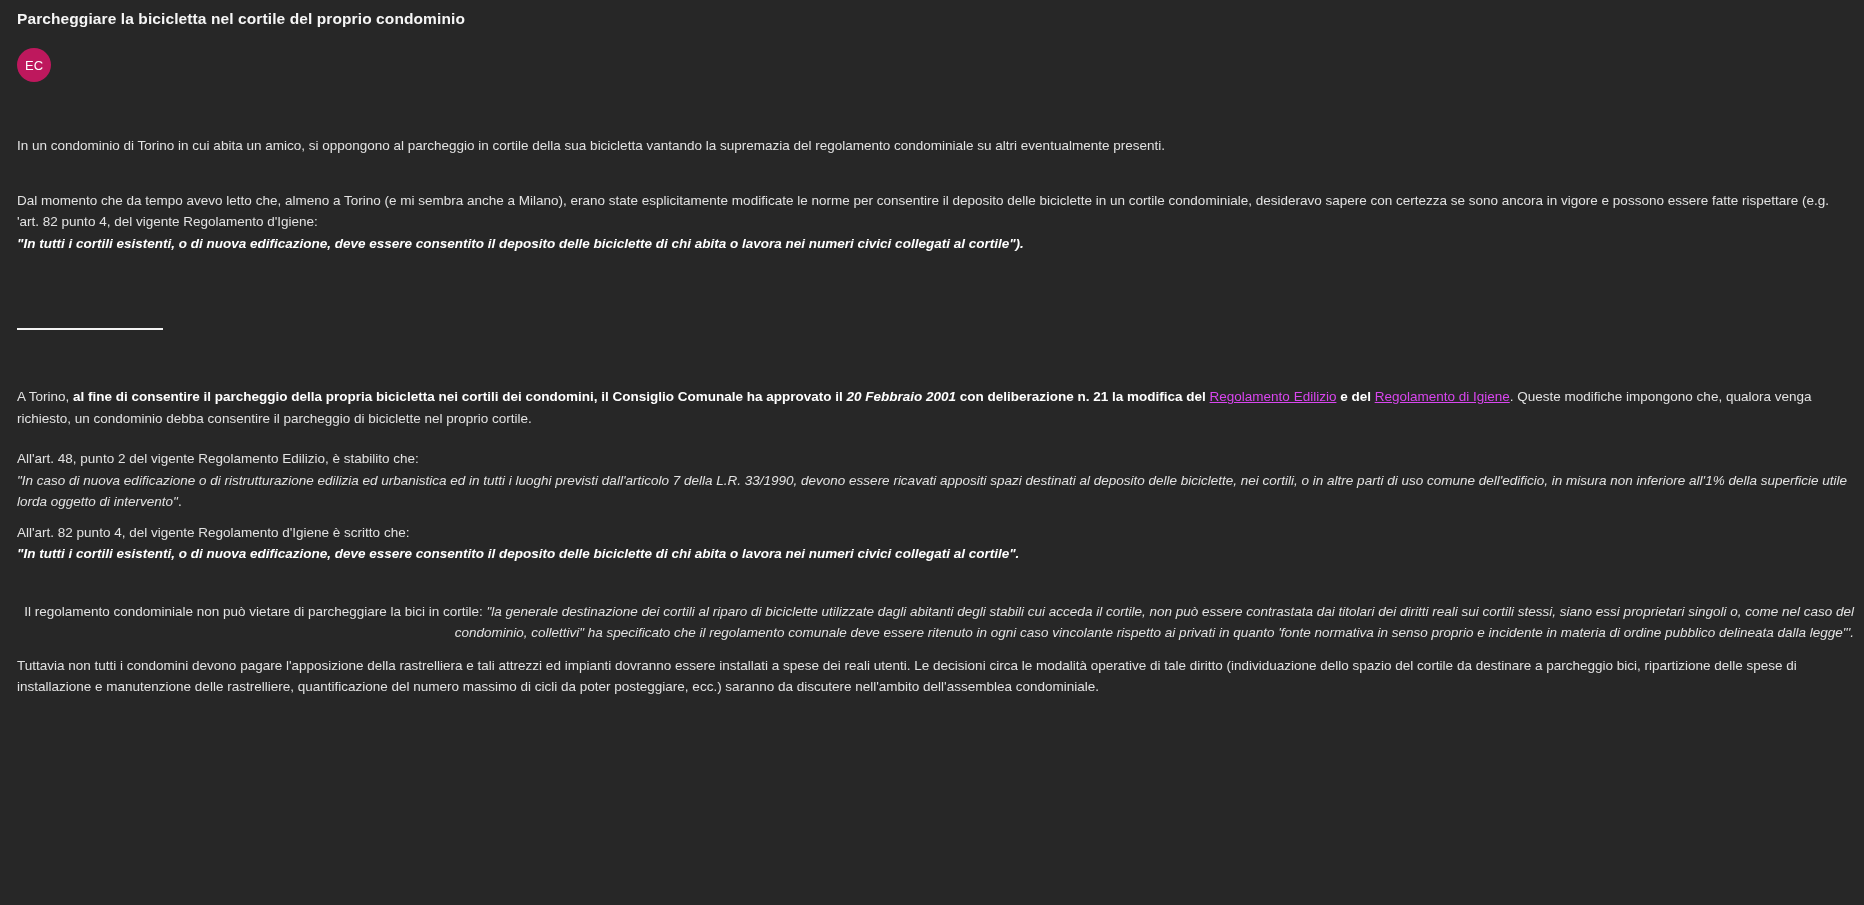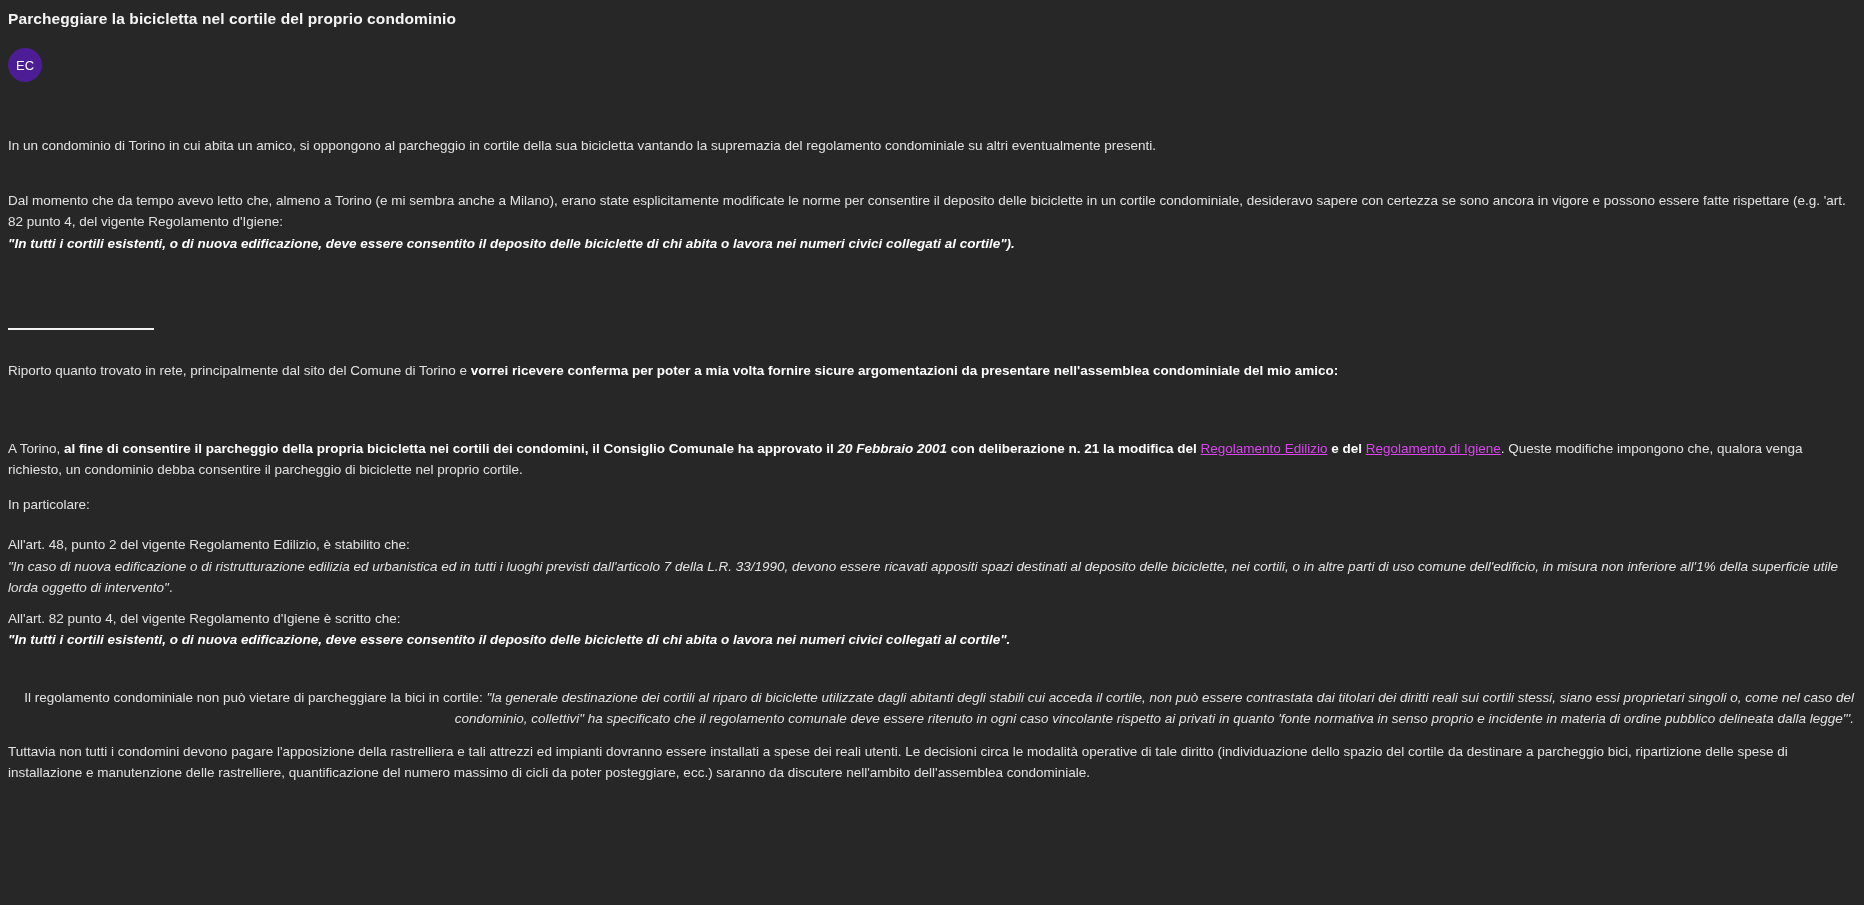"Parcheggiare la bicicletta nel cortile" .email-view { padding: 8px 10px 0 8px -> 8px 10px 0 17px }
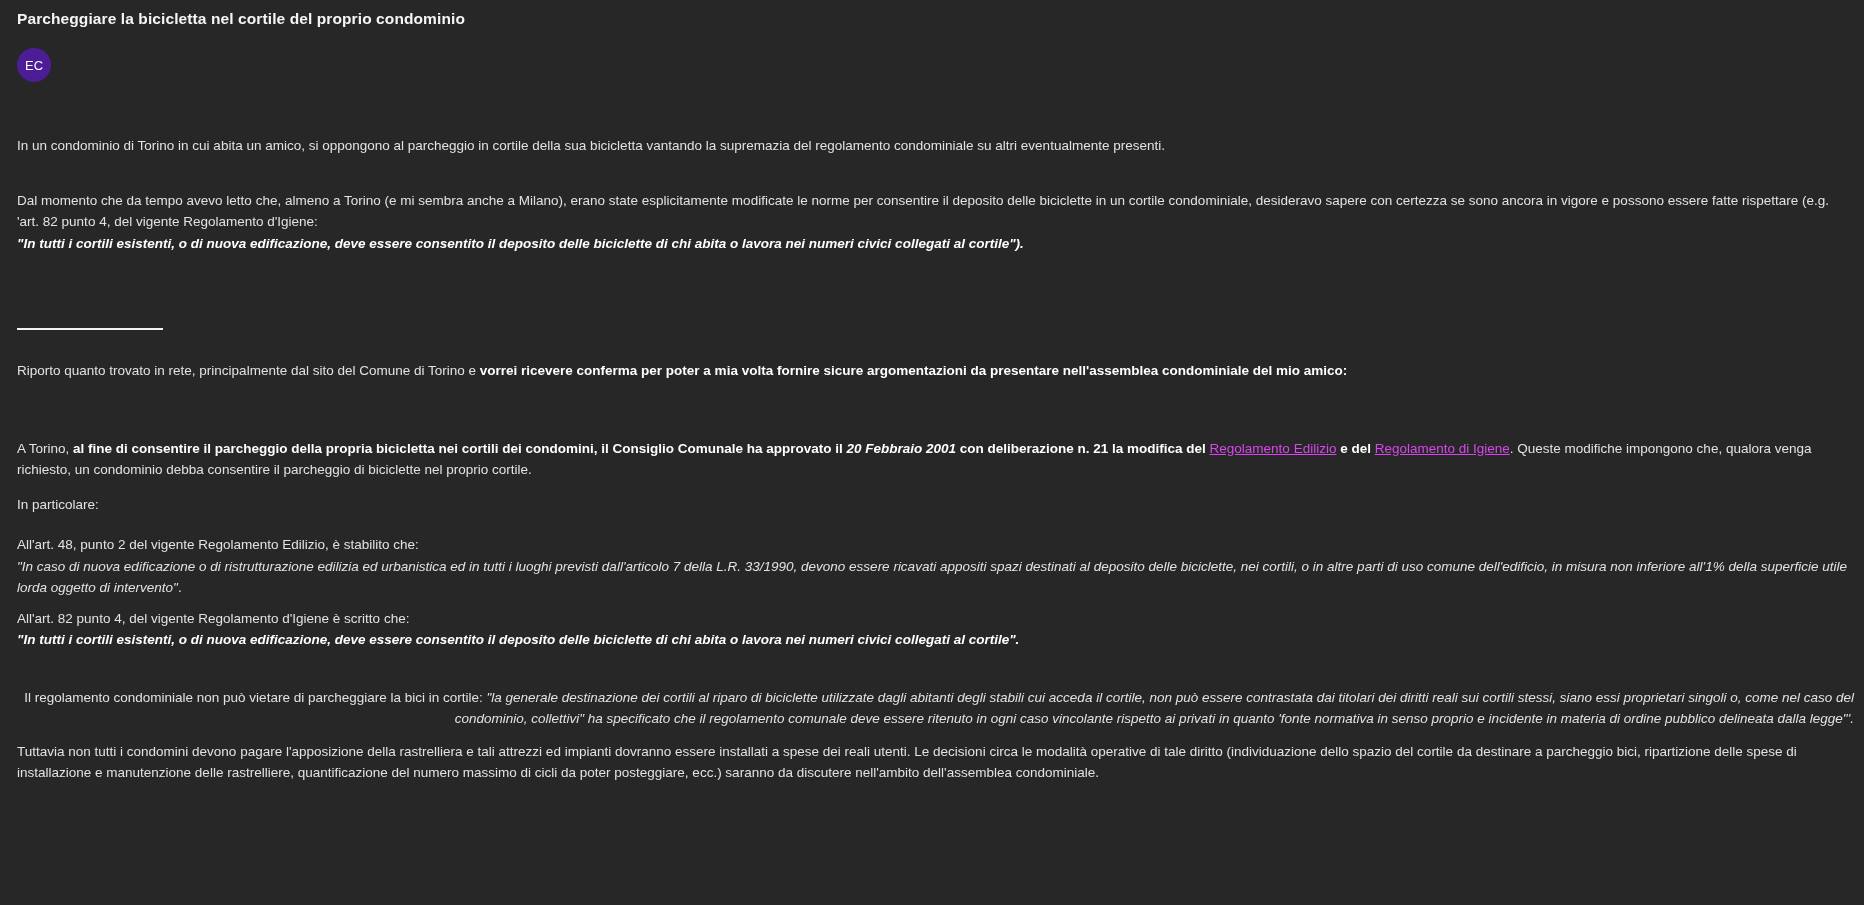"EC" .avatar { background: #4c1d95 -> #be185d }
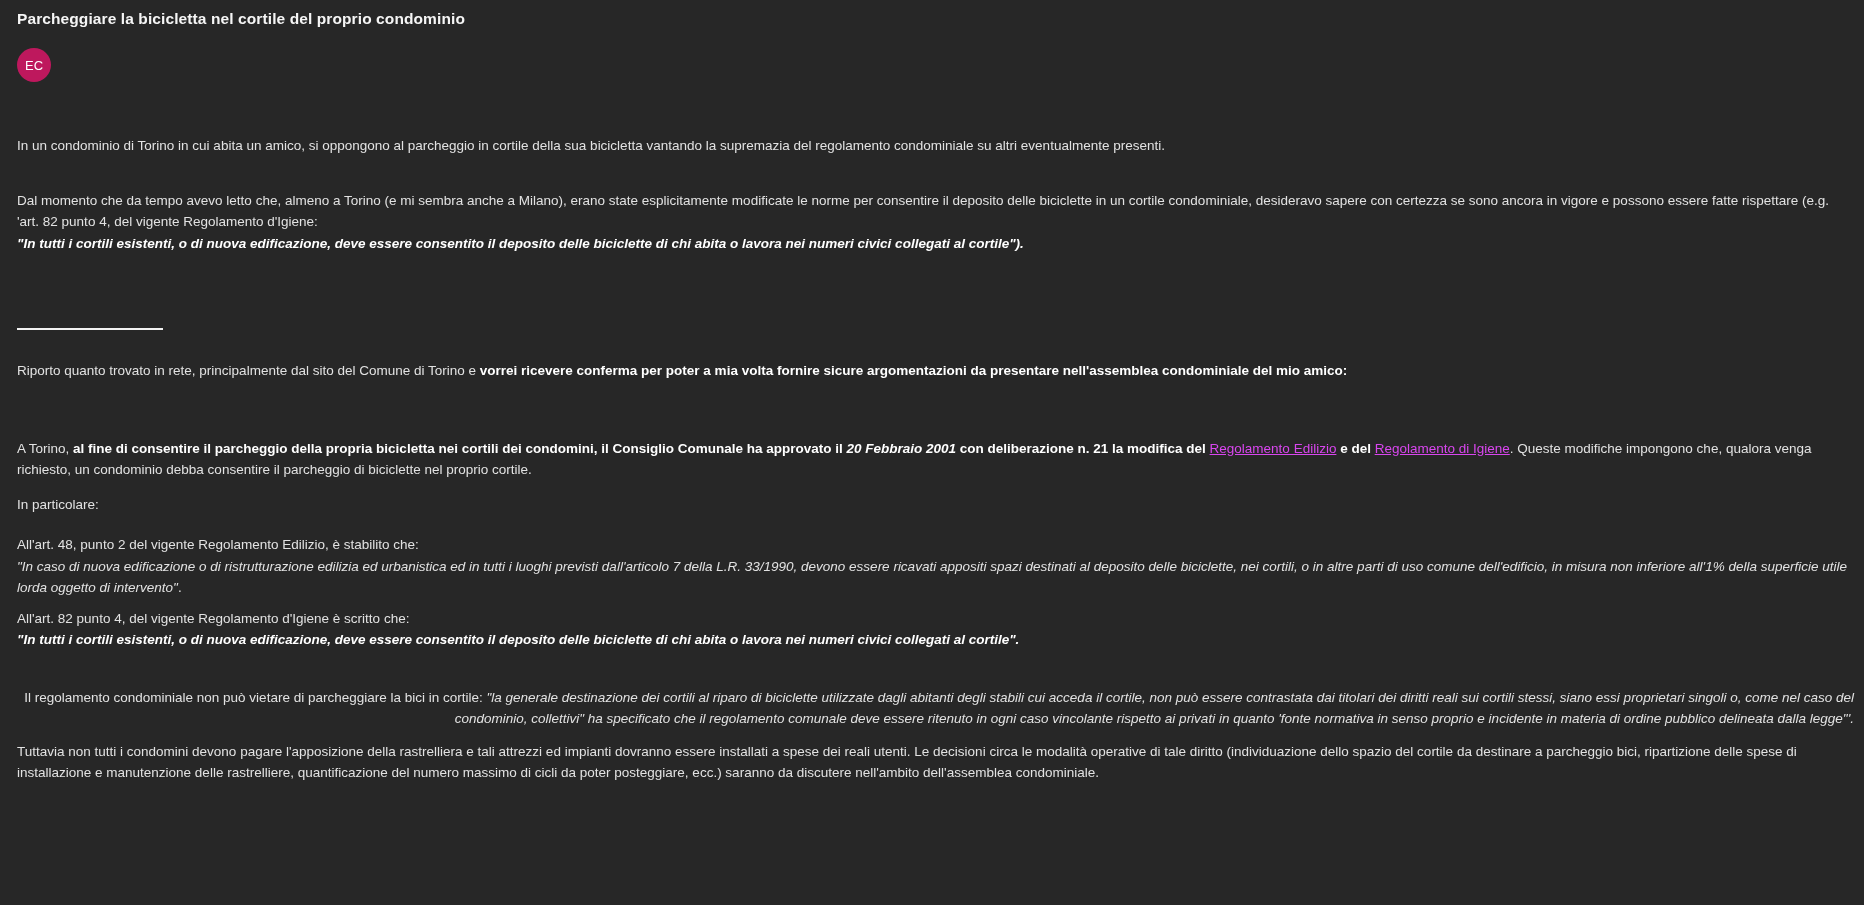"Riporto quanto trovato in rete," p.p3 { html: <p><span>Riporto quanto trovato in rete, principalmente dal sito del Comune di Torino e </span><span>vorrei ricevere conferma per poter a mia volta fornire sicure argomentazioni da presentare nell'assemblea condominiale del mio amico:</span></p> -> none }
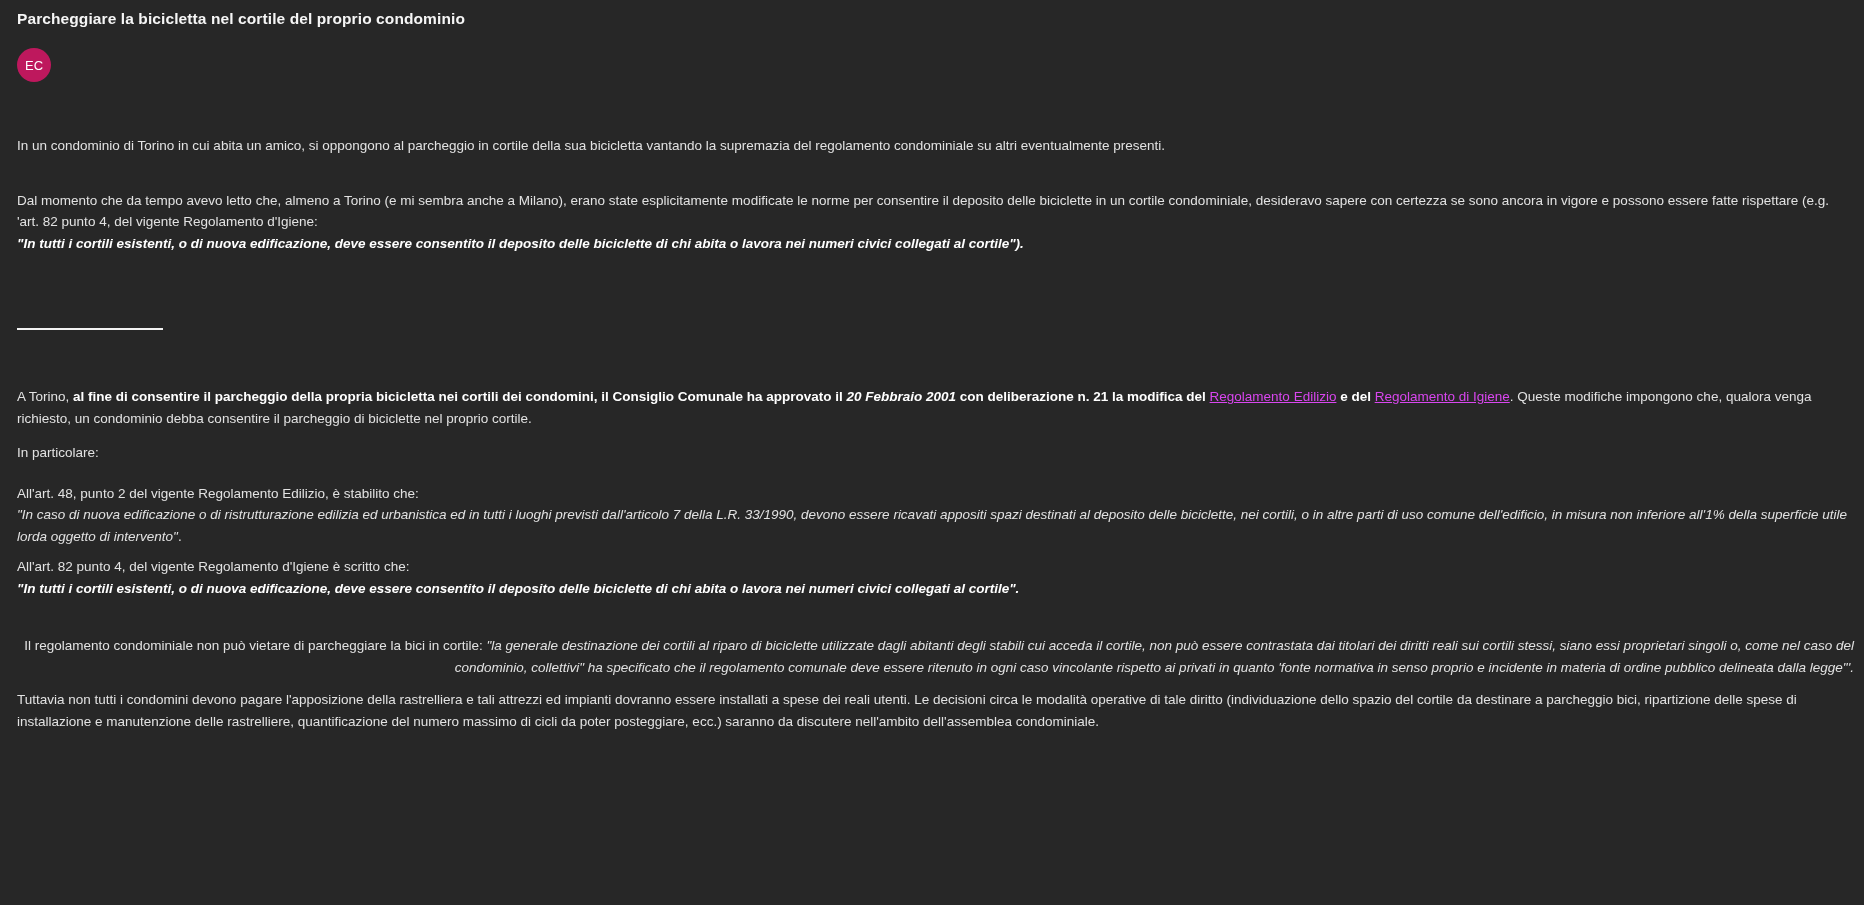"In particolare:" p.p7 { html: <p><span>In particolare:</span></p> -> none }
